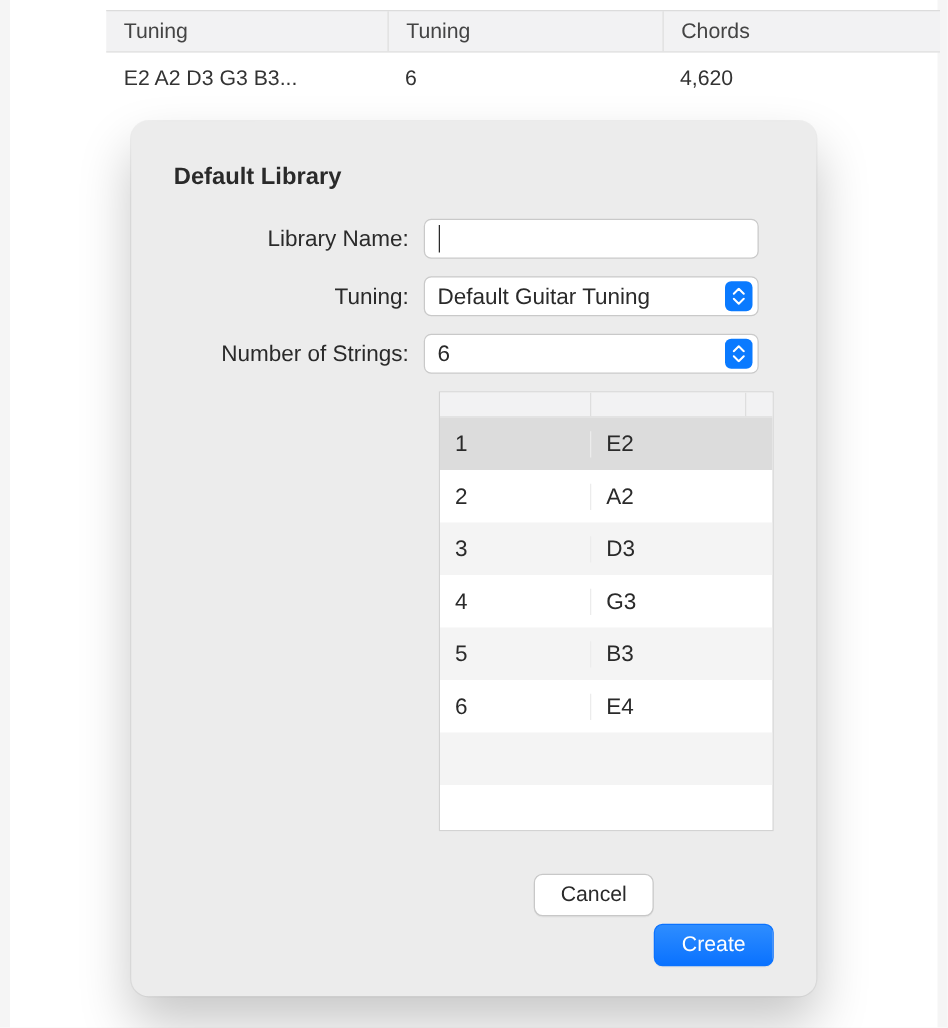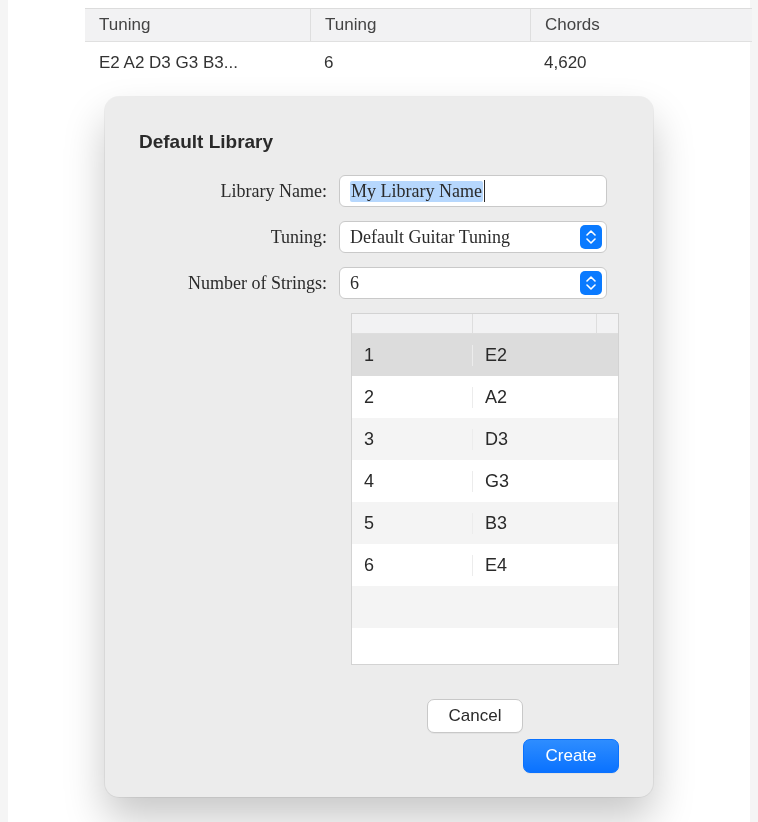"Library Name:" .form-row { font-family: Liberation Serif, serif -> none }
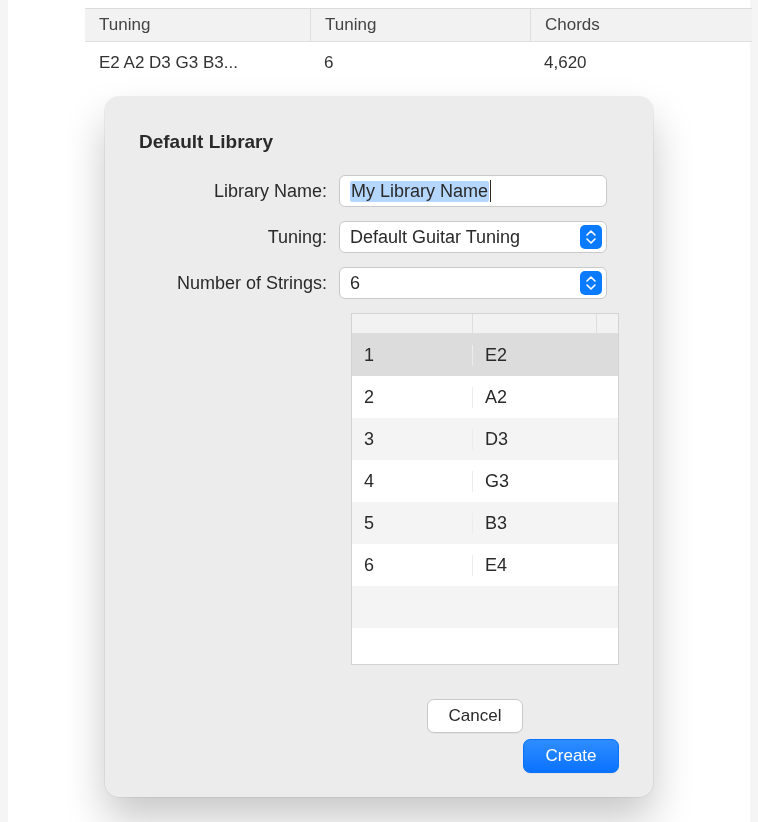"My Library Name" span.sel { html: <span>My Library Name</span> -> none }
